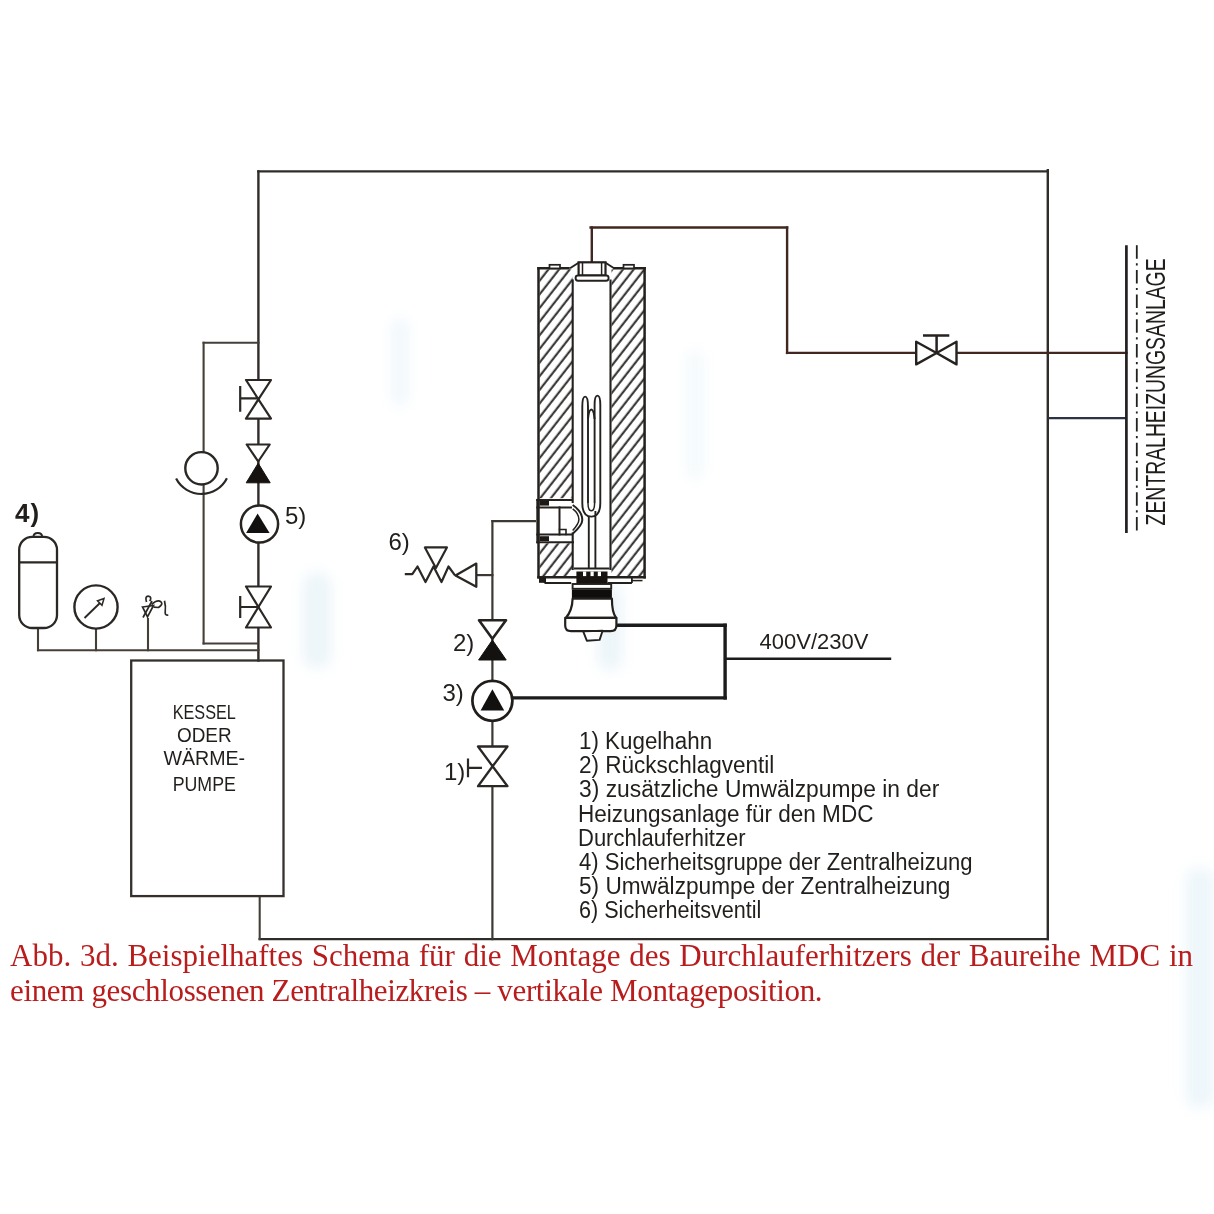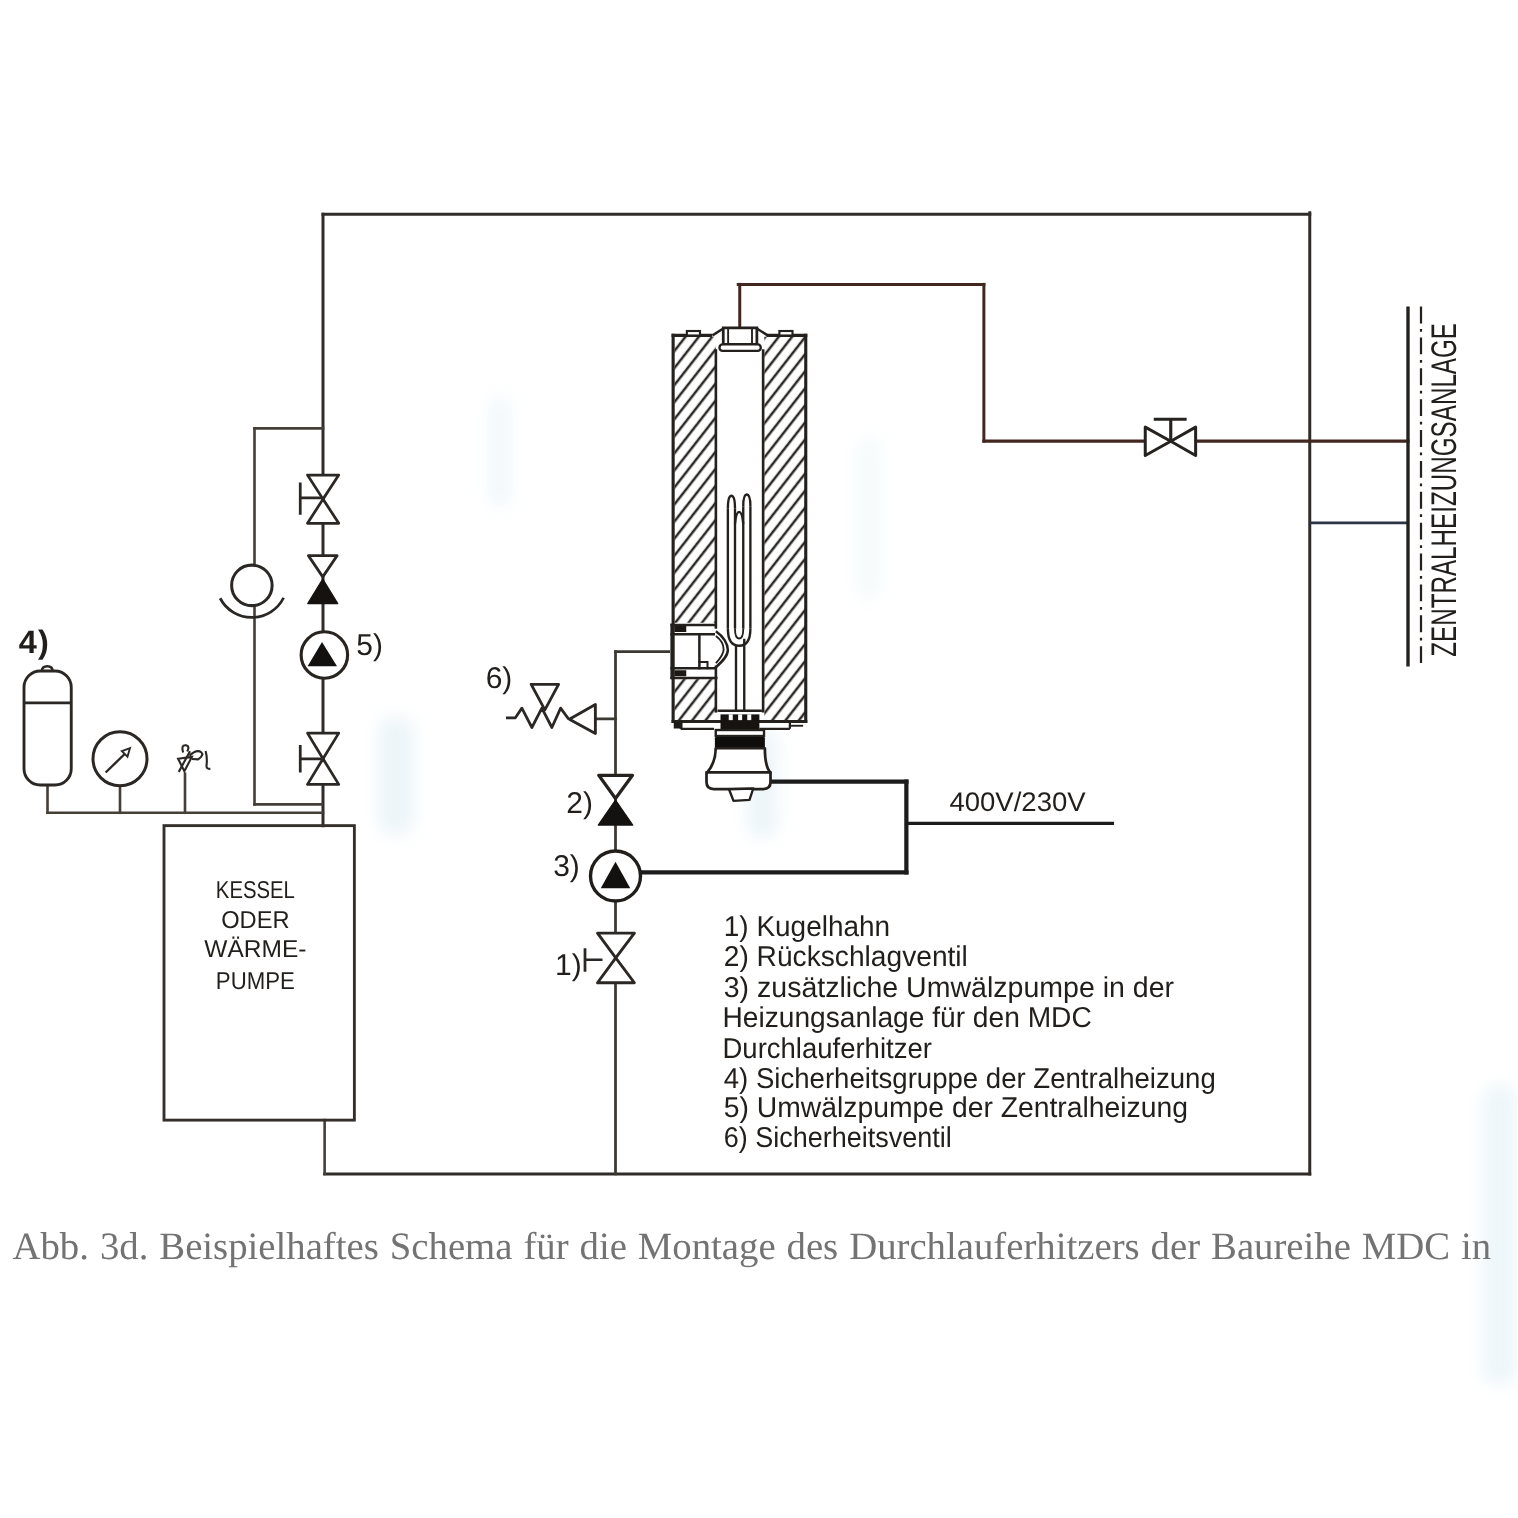"Abb. 3d. Beispielhaftes Schema für" #caption { color: #737373 -> #b91c1c; top: 979px -> 938px }
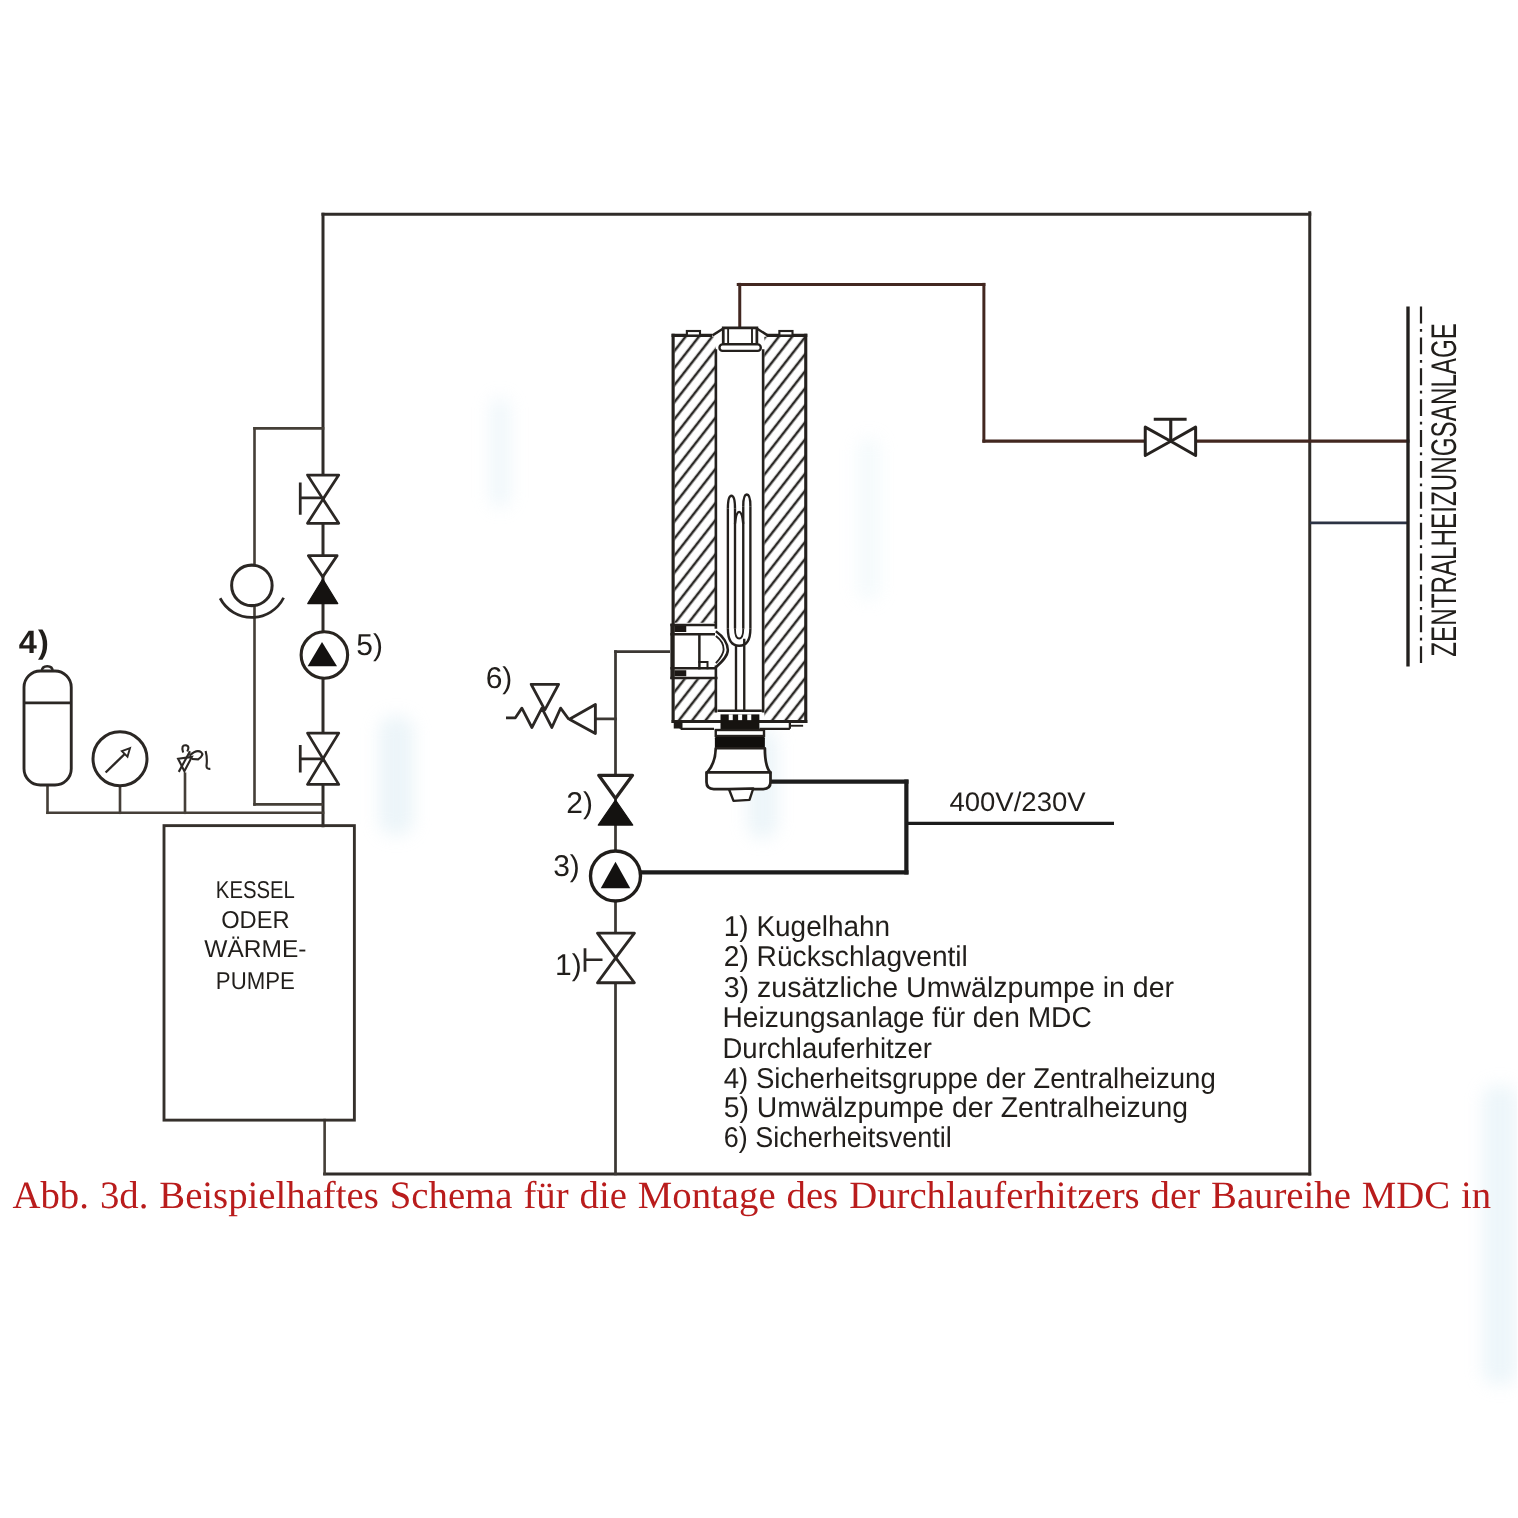"einem geschlossenen Zentralheizkreis –" div { html: none -> <div>einem geschlossenen Zentralheizkreis – vertikale Montageposition.</div> }
